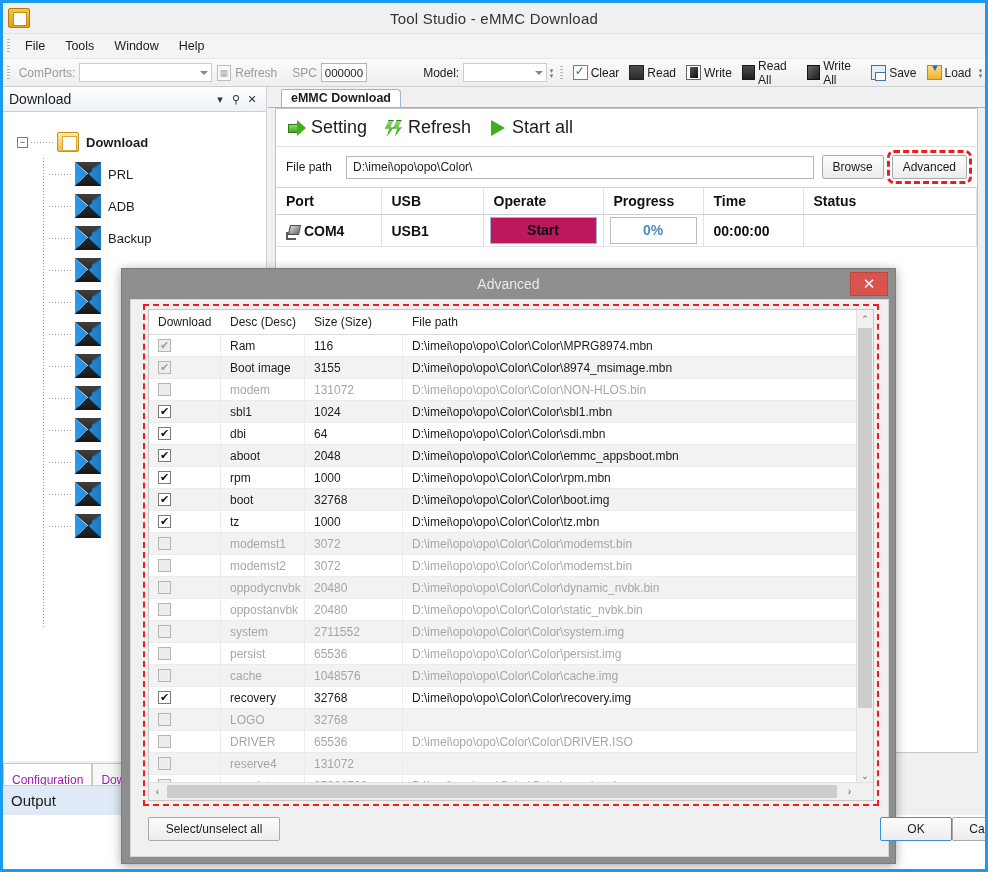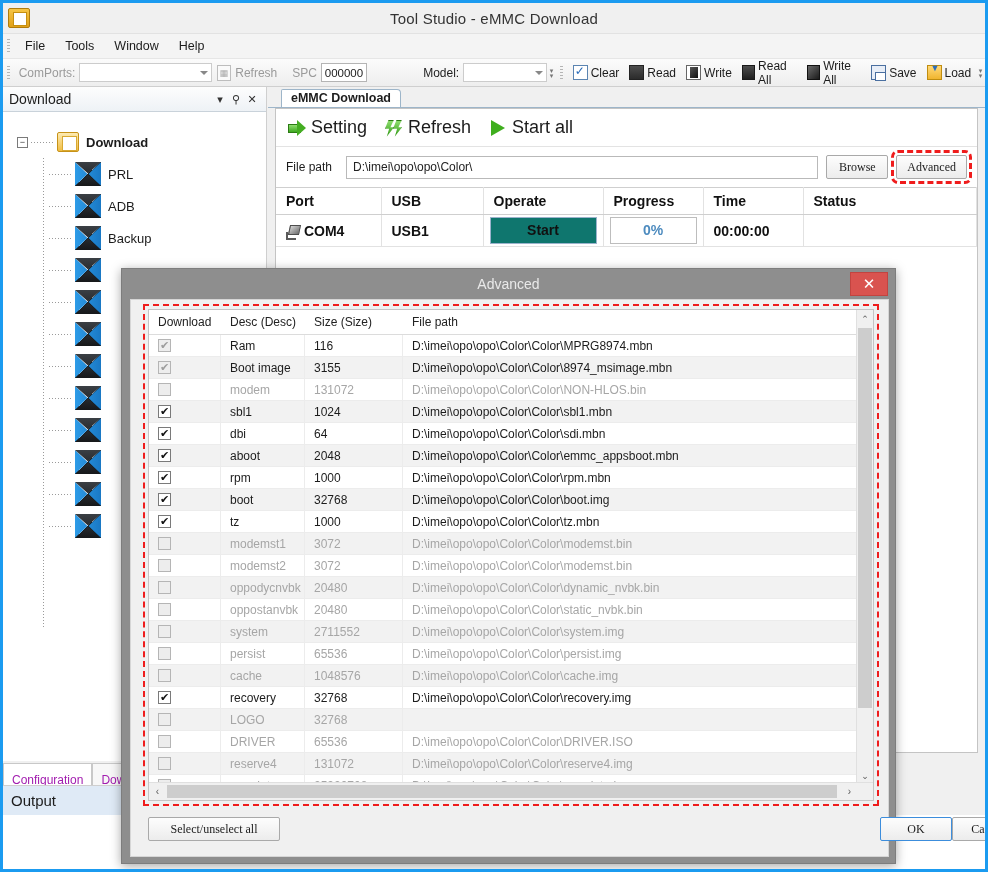"Browse" .btn { font-family: Liberation Serif, serif -> none }
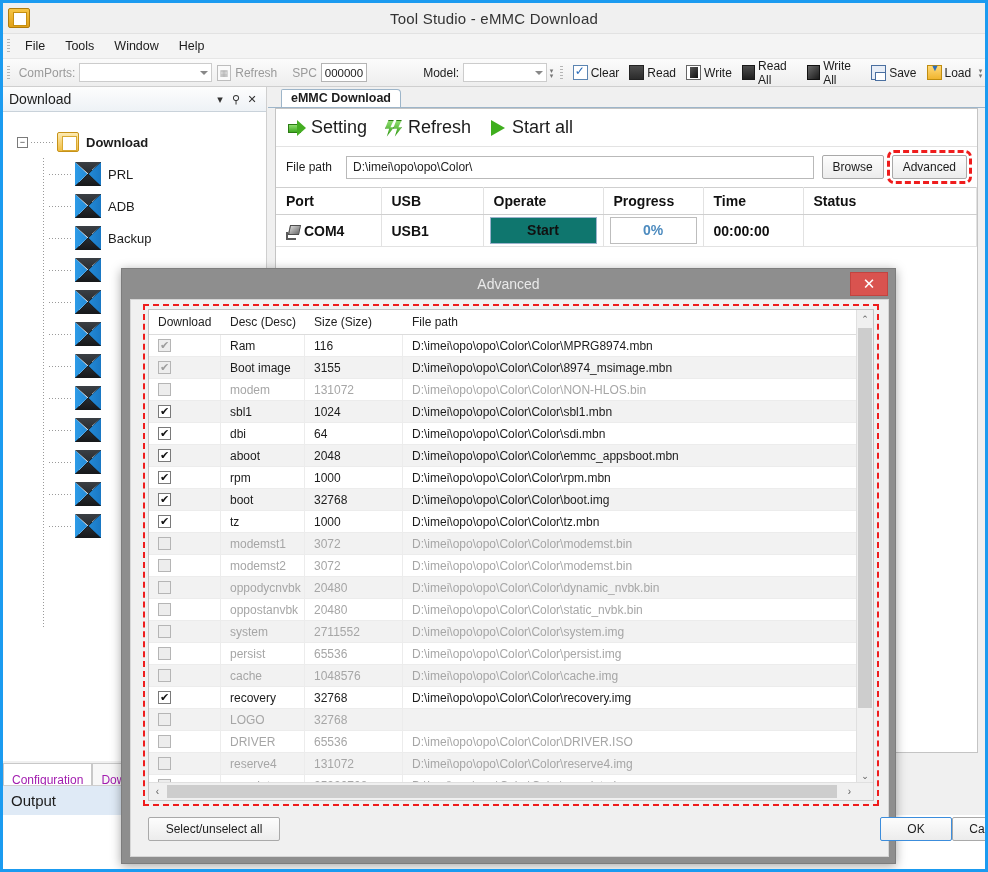"Start" .cell-btn { background: #0f766e -> #be185d }
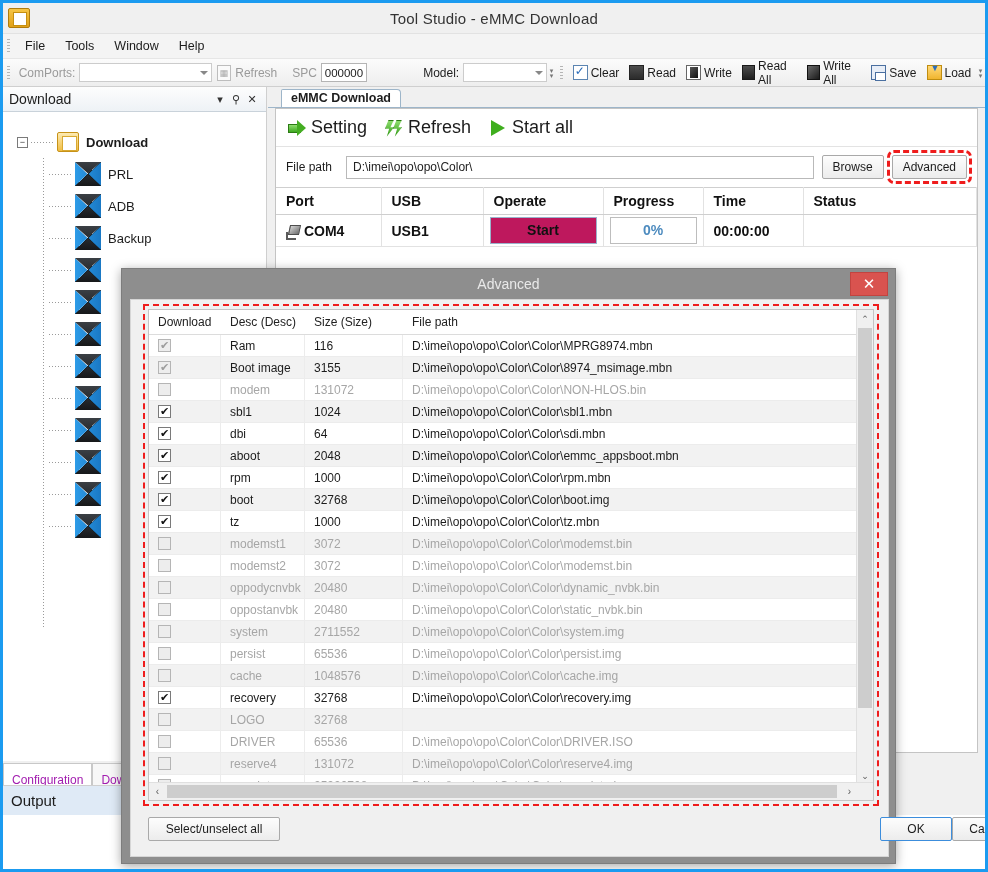"D:\imei\opo\opo\Color\Color\reserve4.img" div.c-path { html: <div>D:\imei\opo\opo\Color\Color\reserve4.img</div> -> none }
